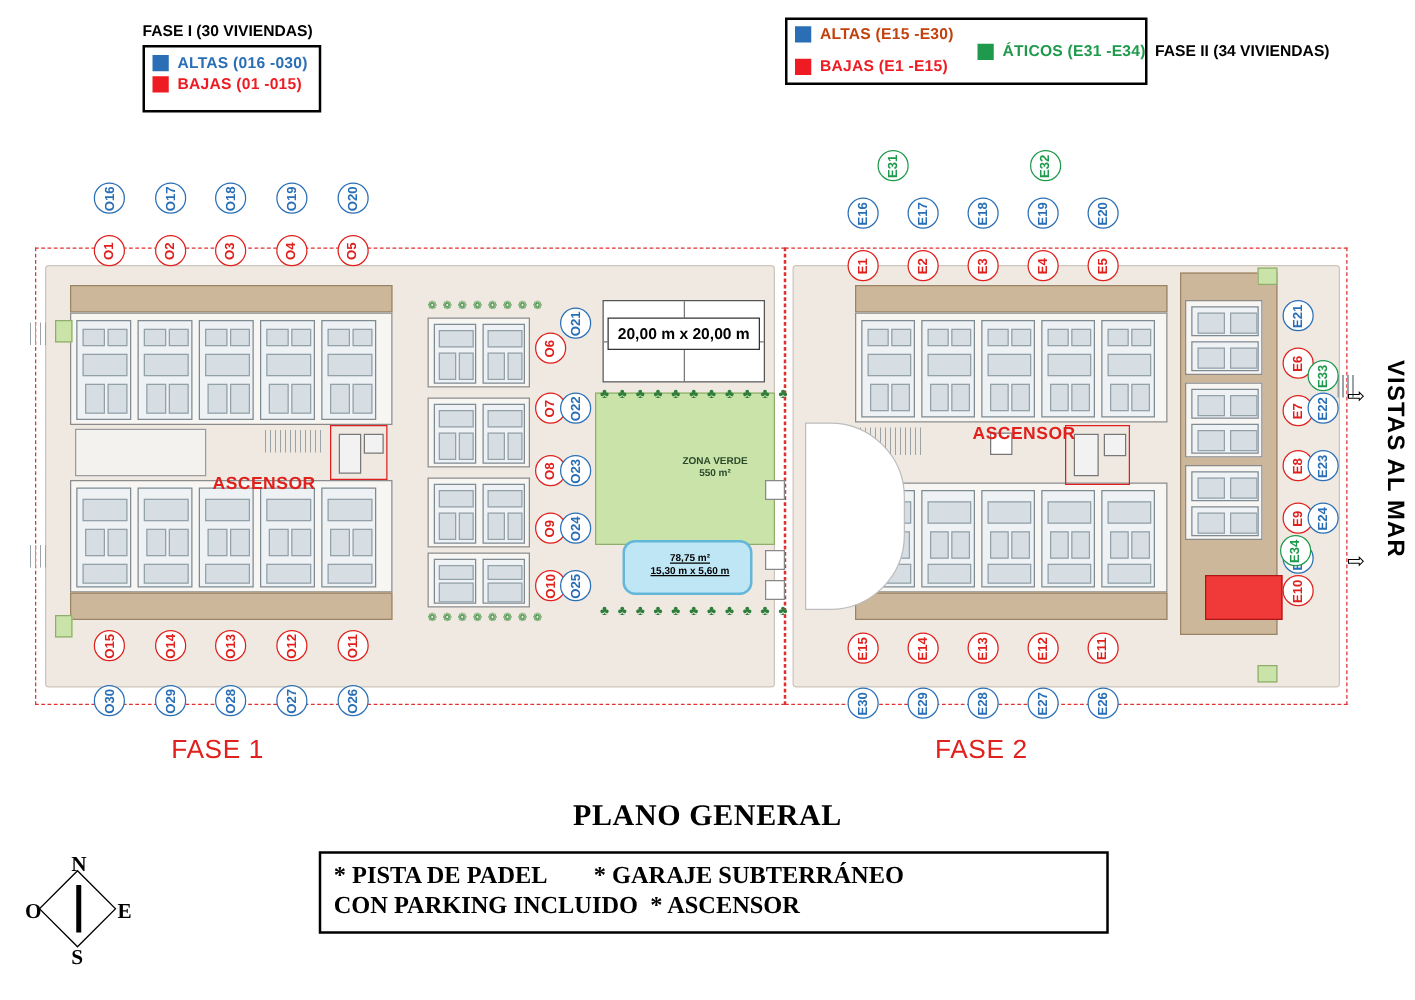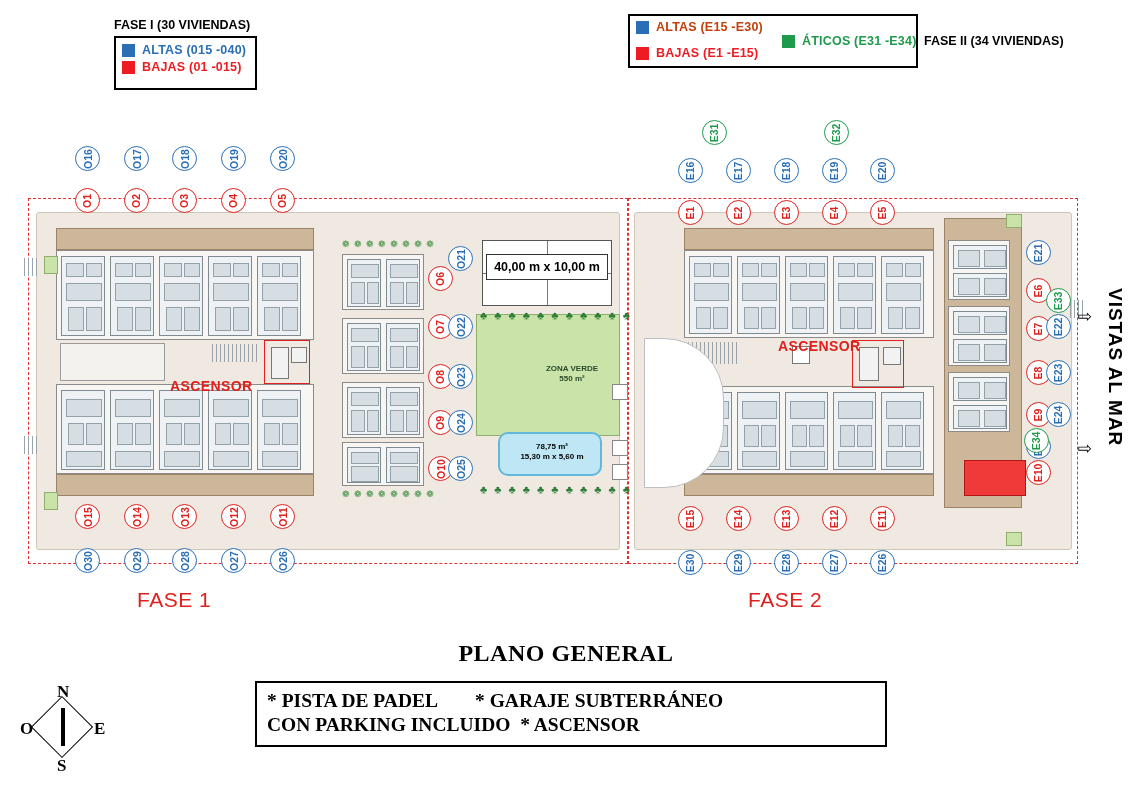"ALTAS (015 -040)" span.lg-txt { text: 015 -040 -> 016 -030 }
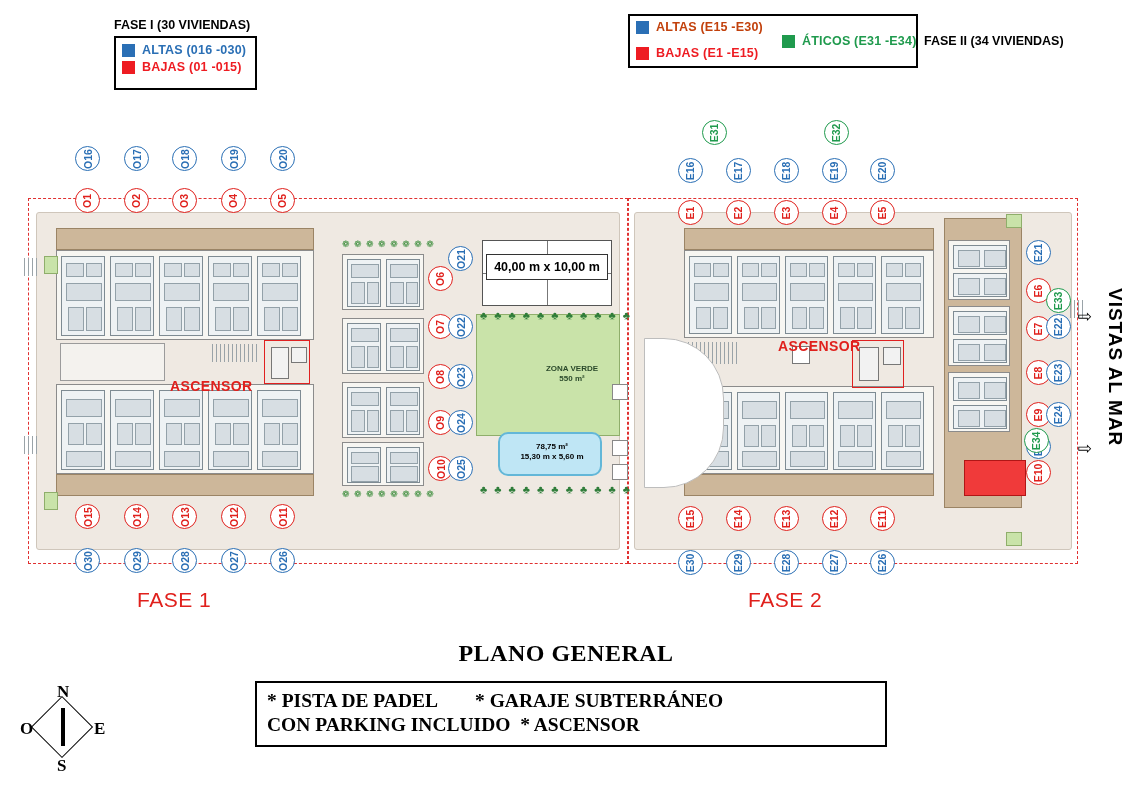"40,00 m x 10,00 m" div.dim-box { text: 40,00 m x 10,00 -> 20,00 m x 20,00 }
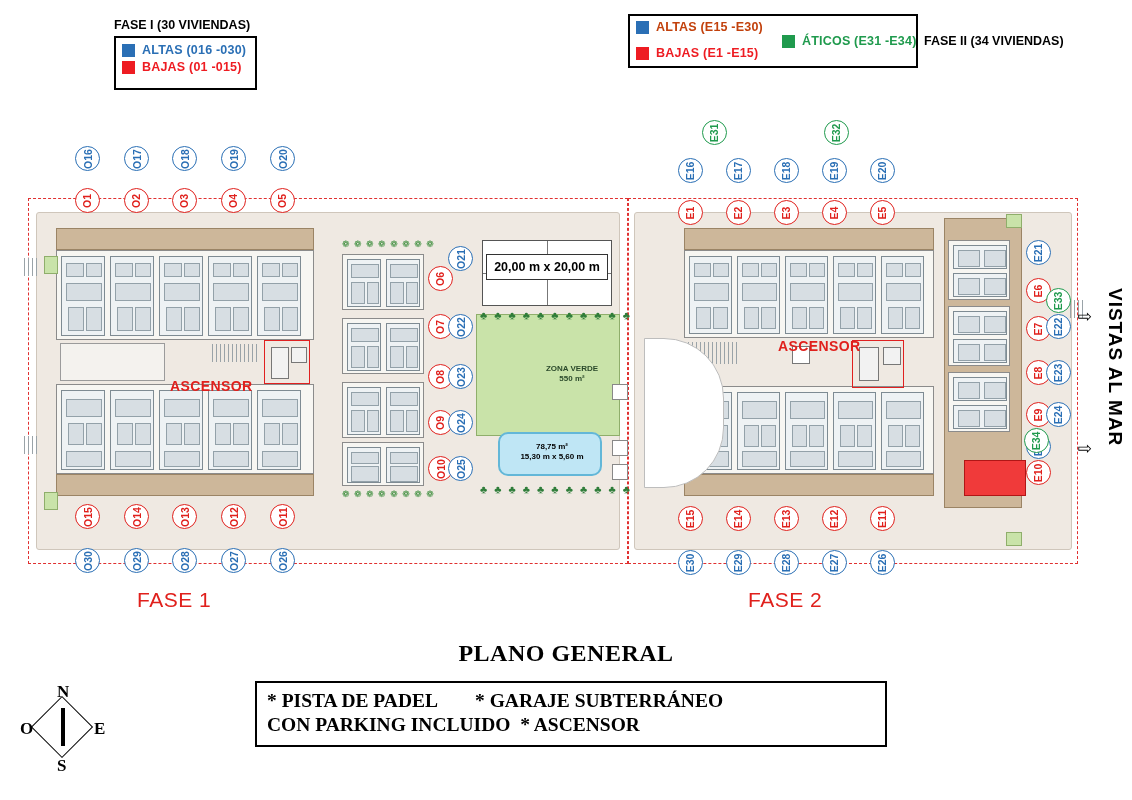"78,75 m²" div.note { text-decoration: none -> underline }
